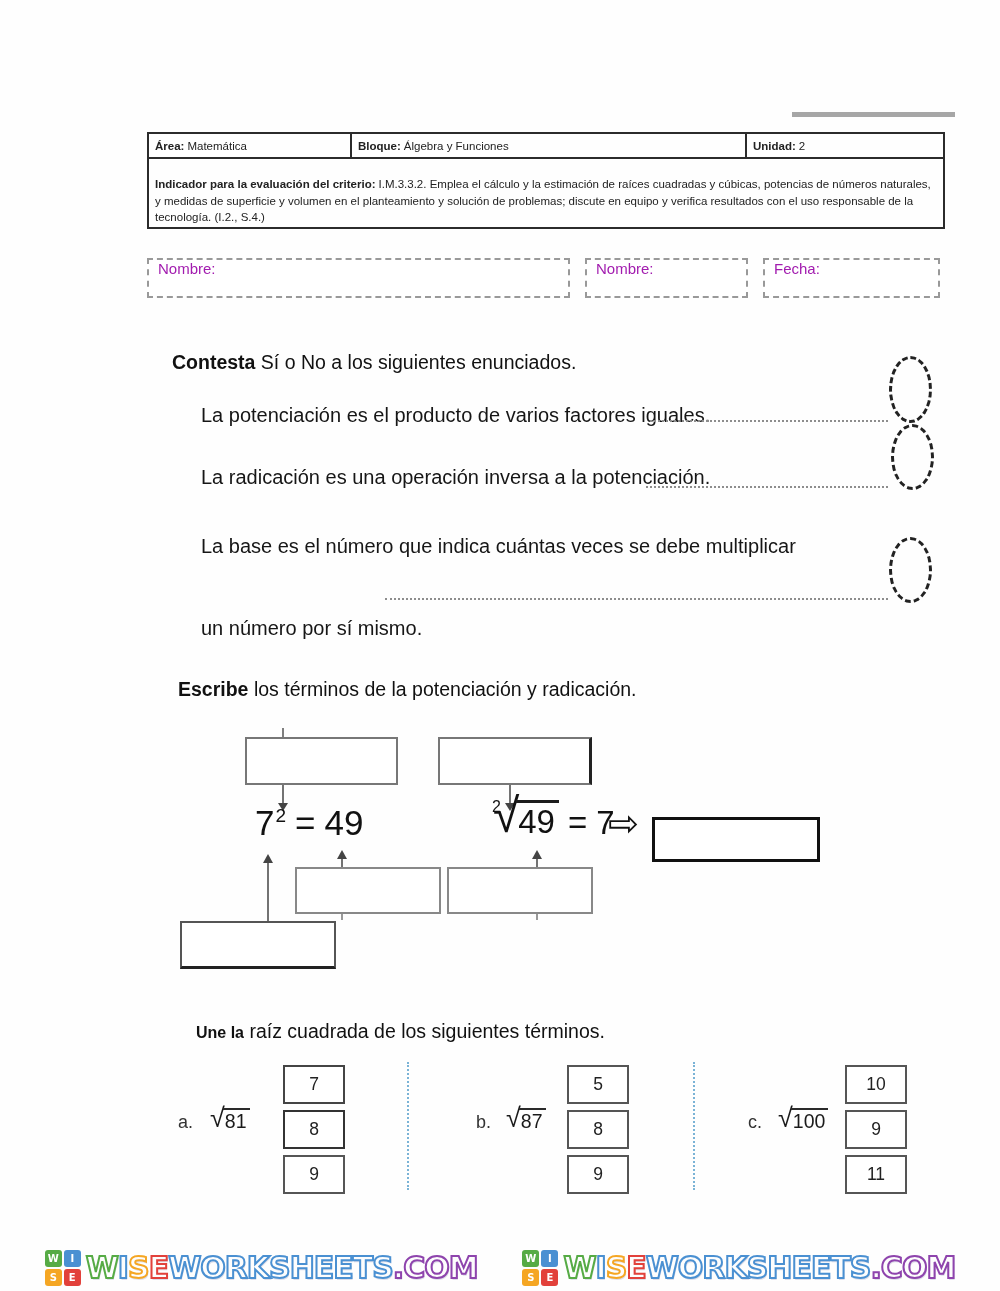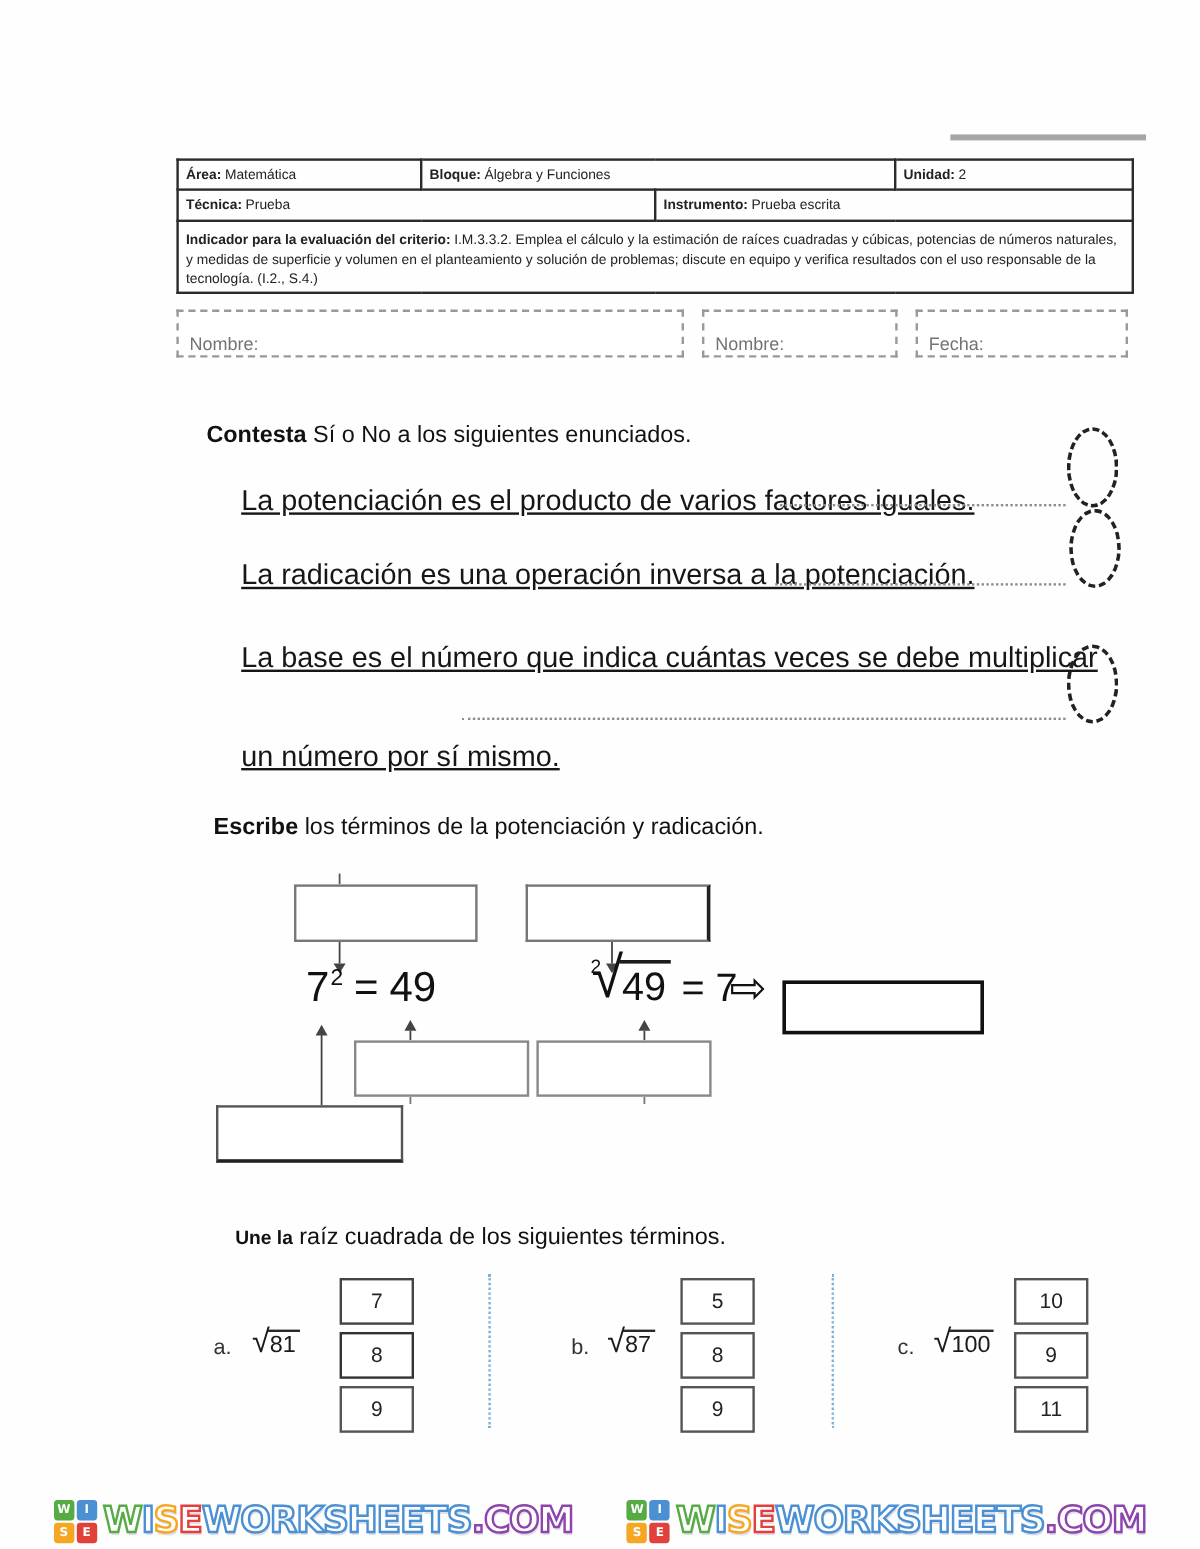"Técnica: Prueba" tr.r2 { html: <tr> <td><span>Técnica:</span><span>Prueba</span></td> <td><span>Instrumento:</span><span>Prueba escrita</span></td> </tr> -> none }
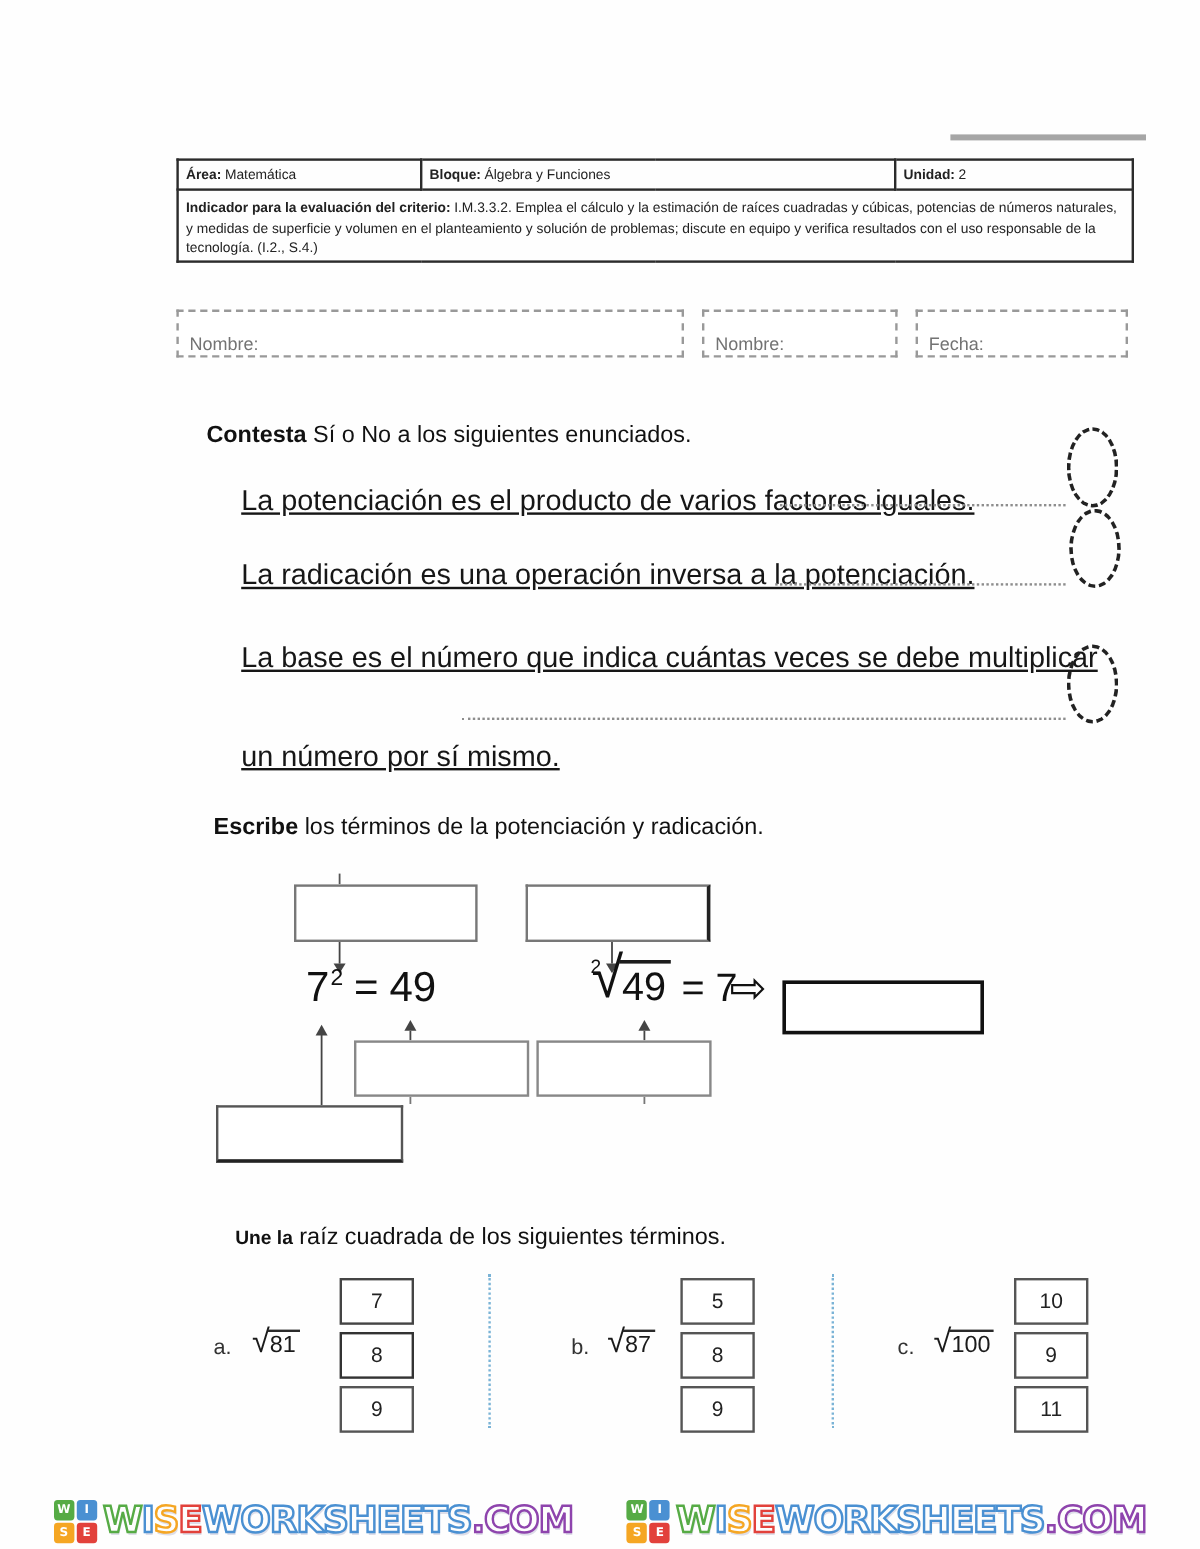"Indicador para la evaluación del" table.hdr tr.r4 td { padding-top: 7px -> 17px }
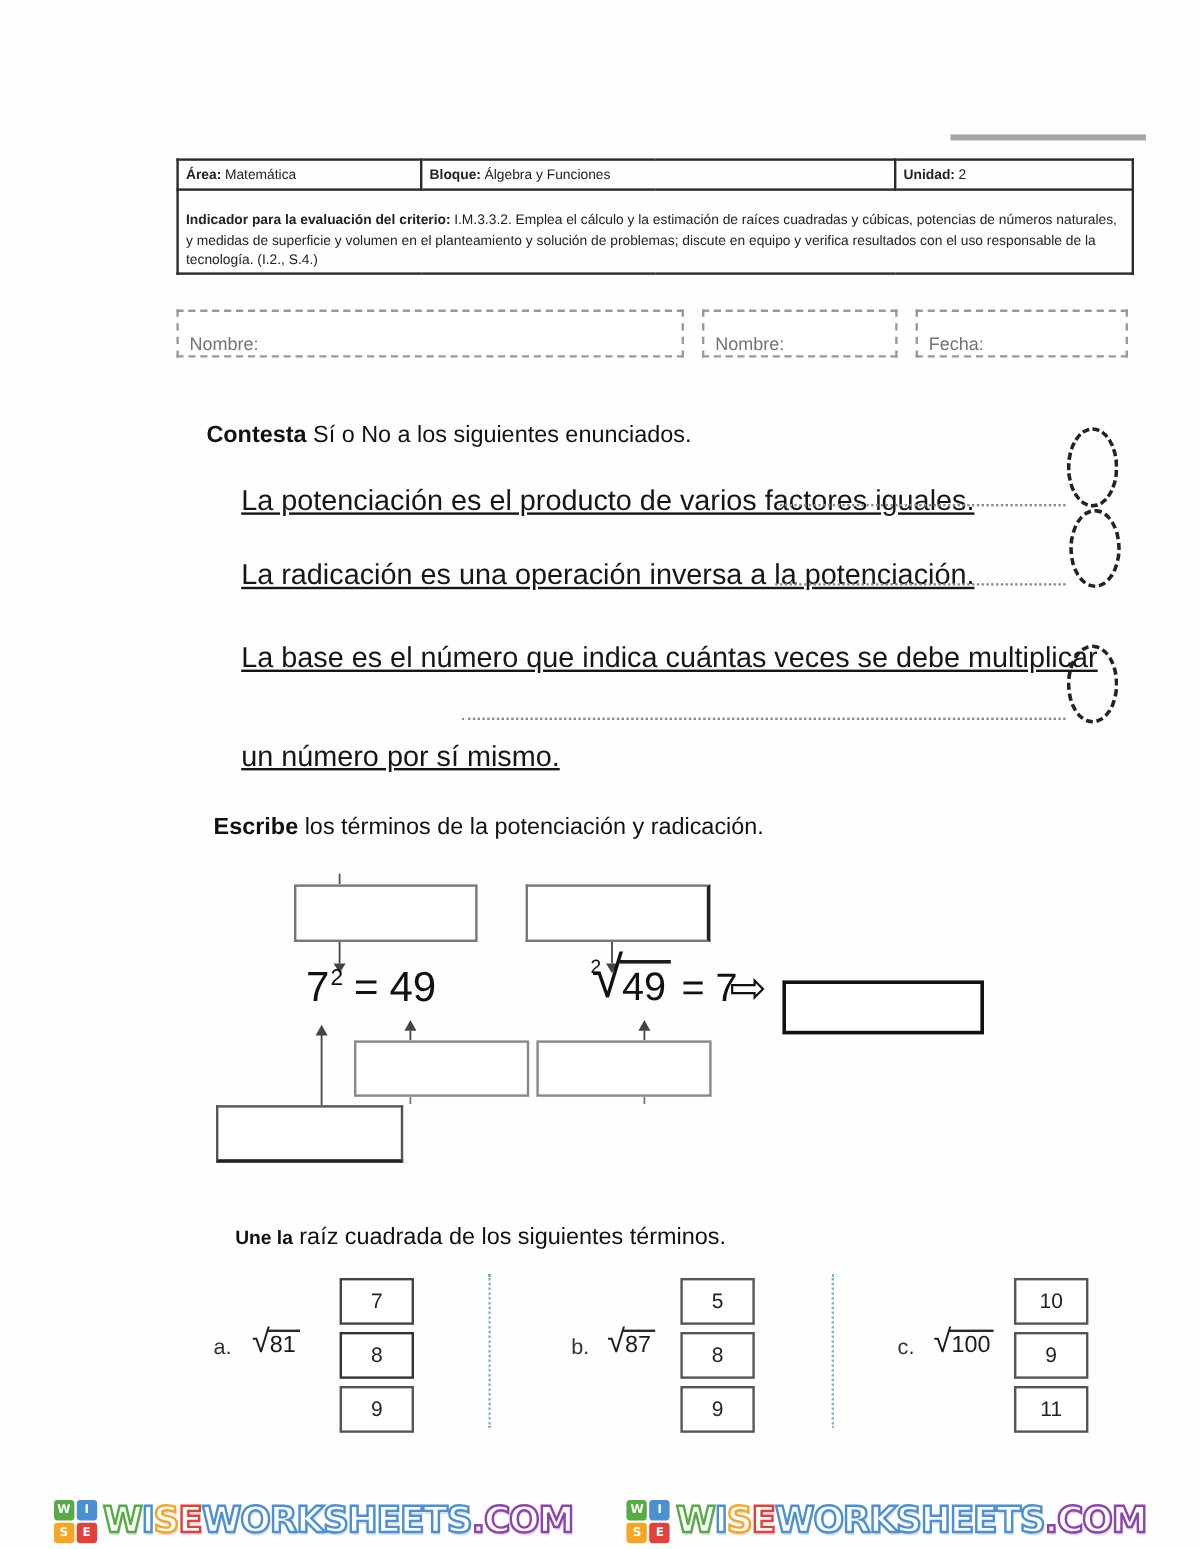"Nombre:" .field { align-items: flex-end -> flex-start; color: #737373 -> #a21caf }
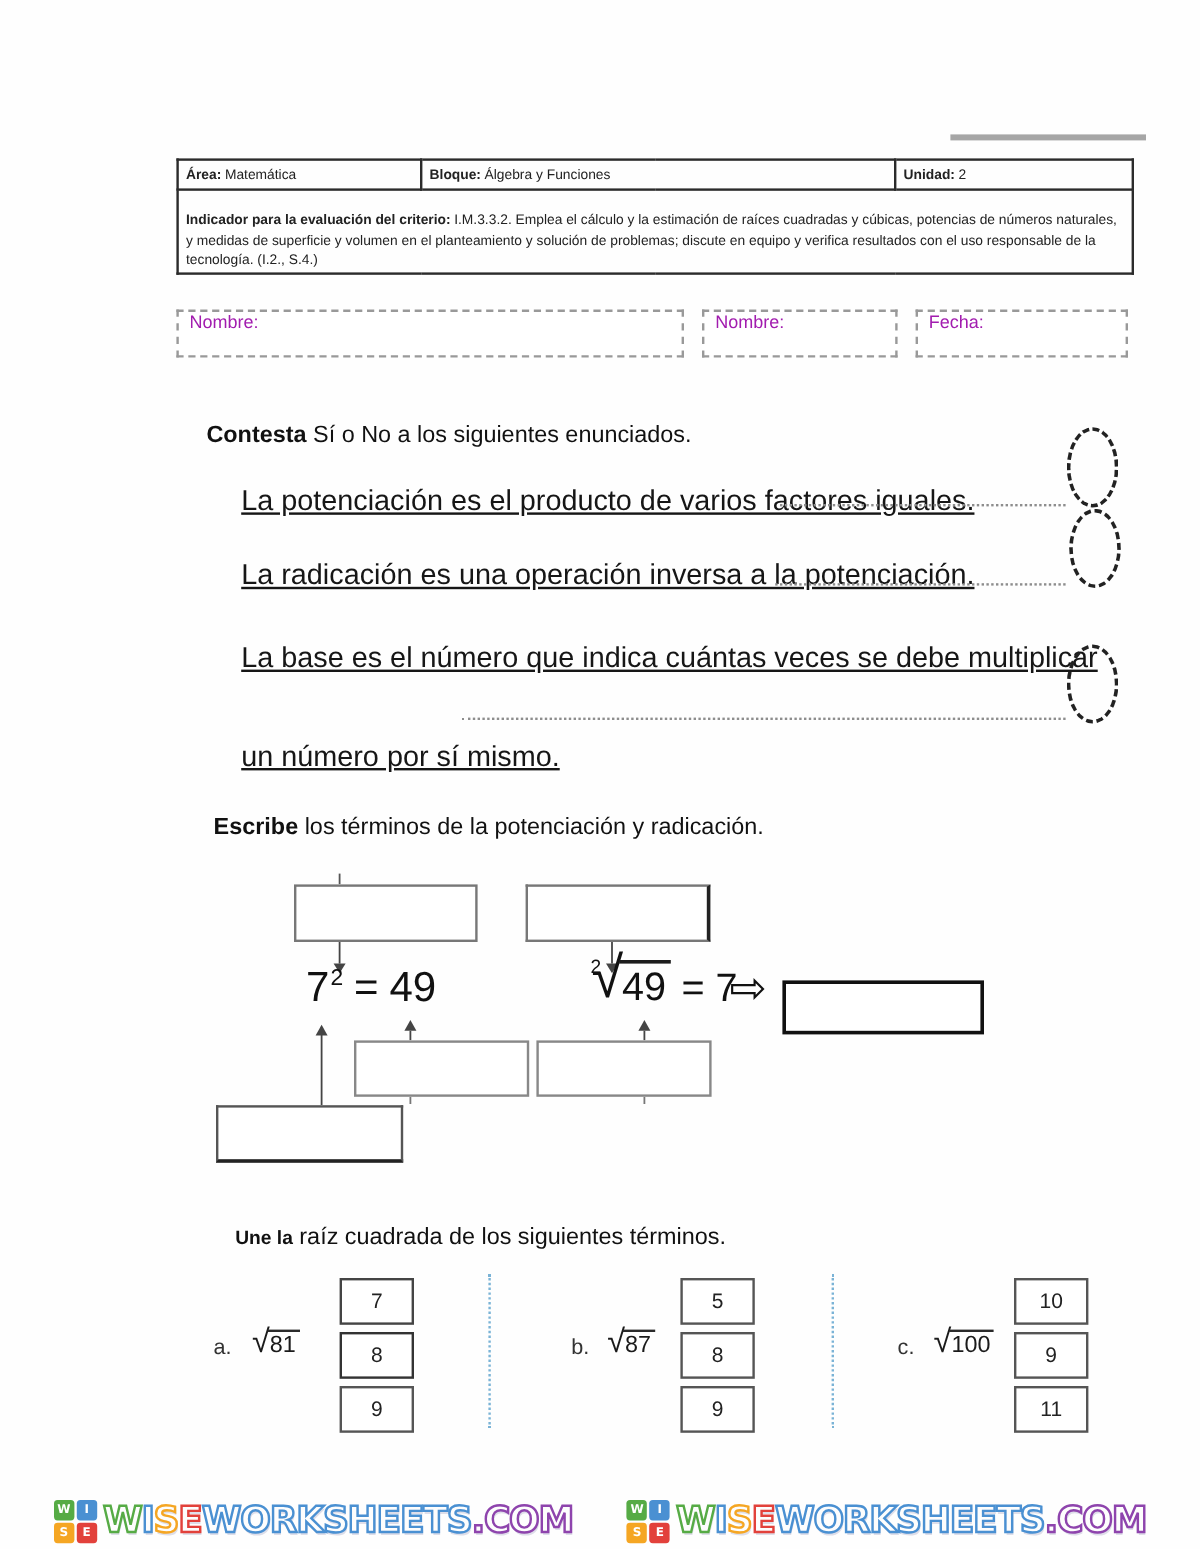"La potenciación es el producto" .stmt { font-size: 24px -> 20px; text-decoration: underline -> none }
